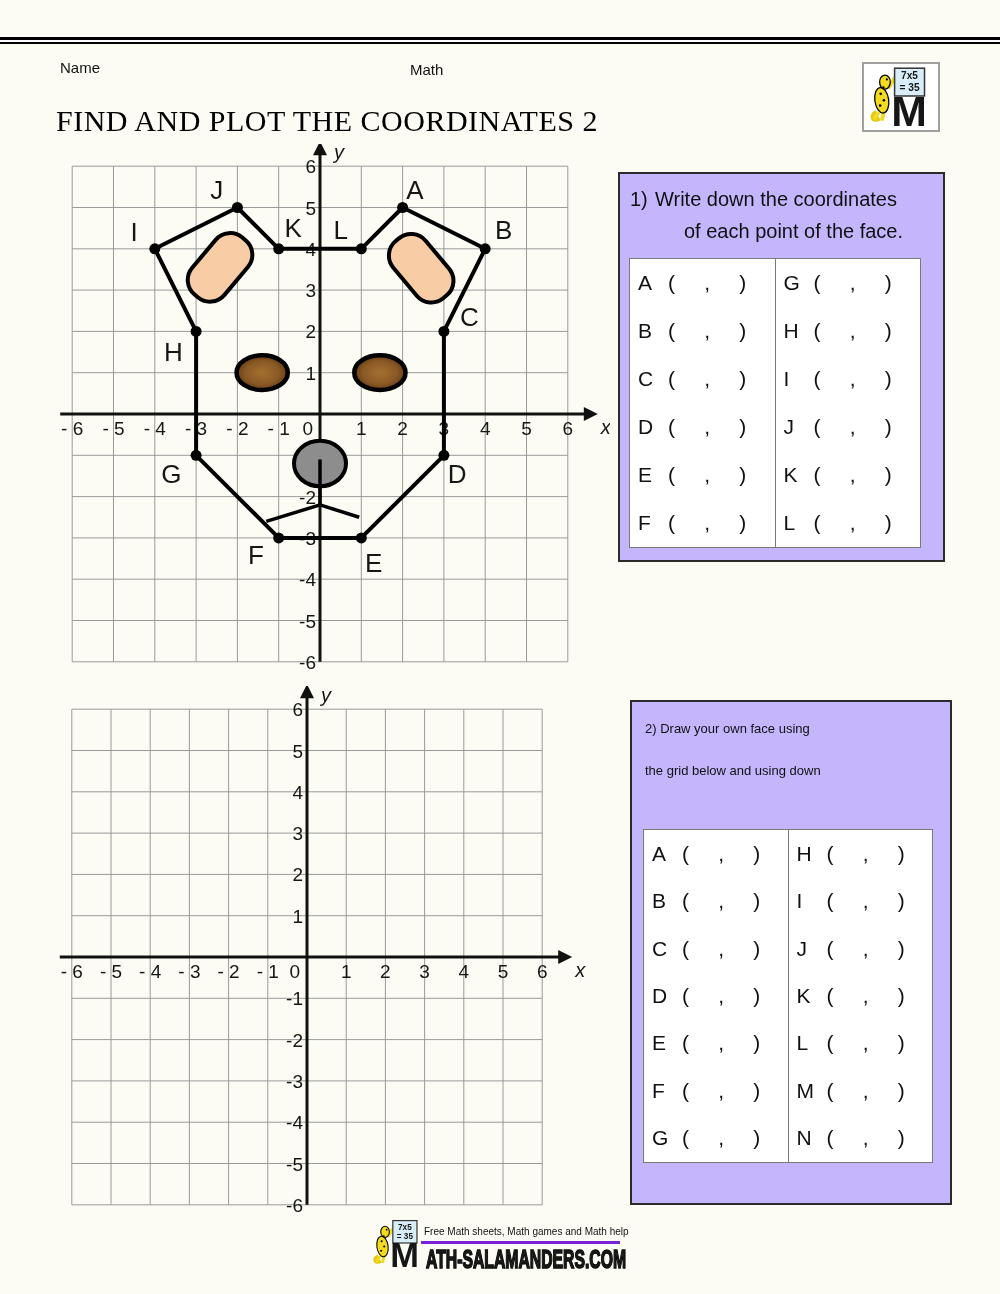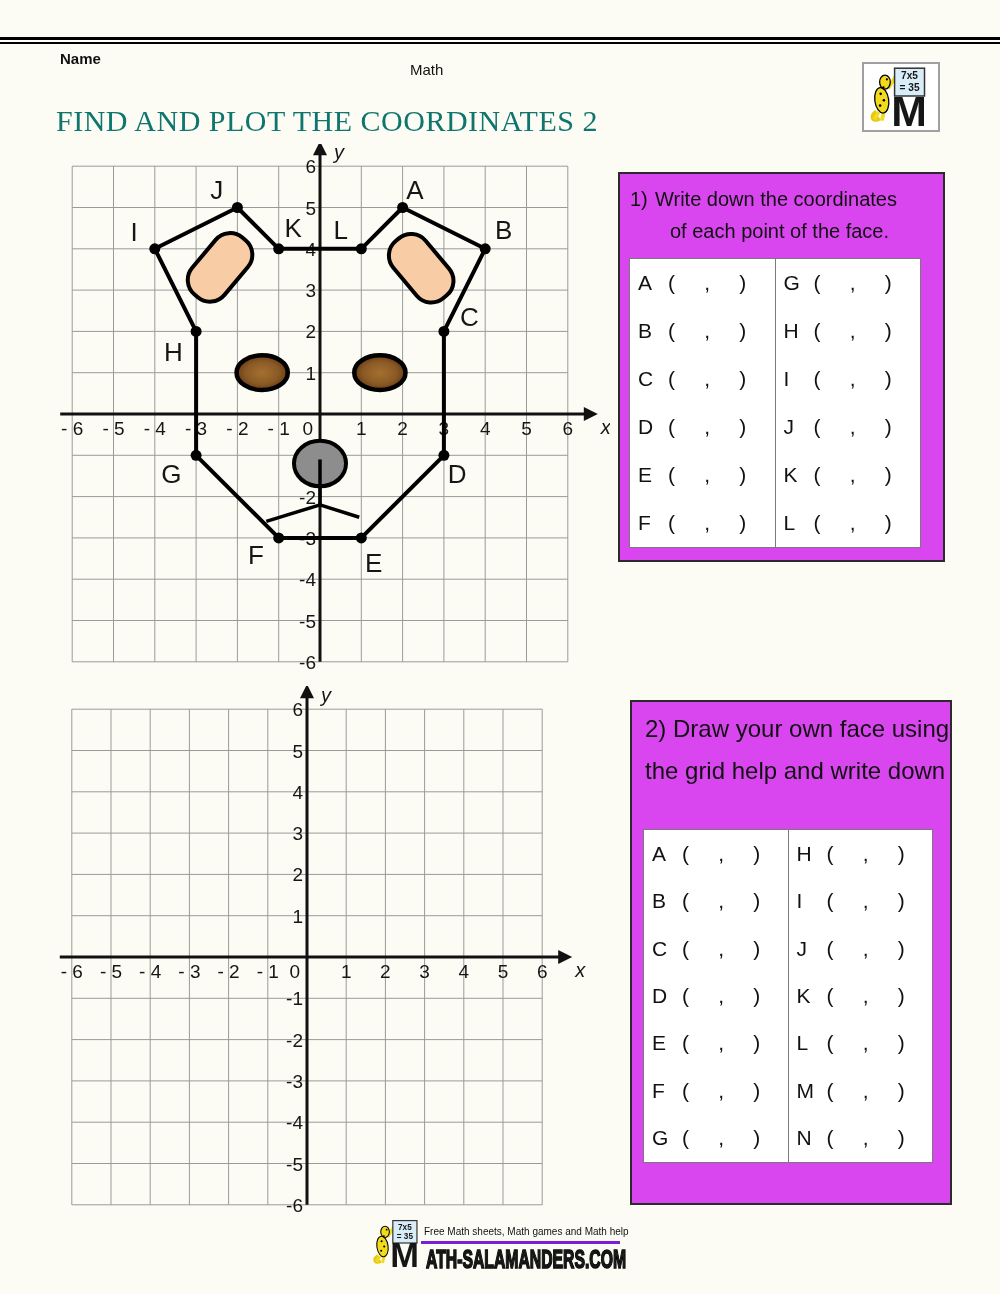"Name" #name-label { font-weight: 700 -> 400; top: 50px -> 59px }
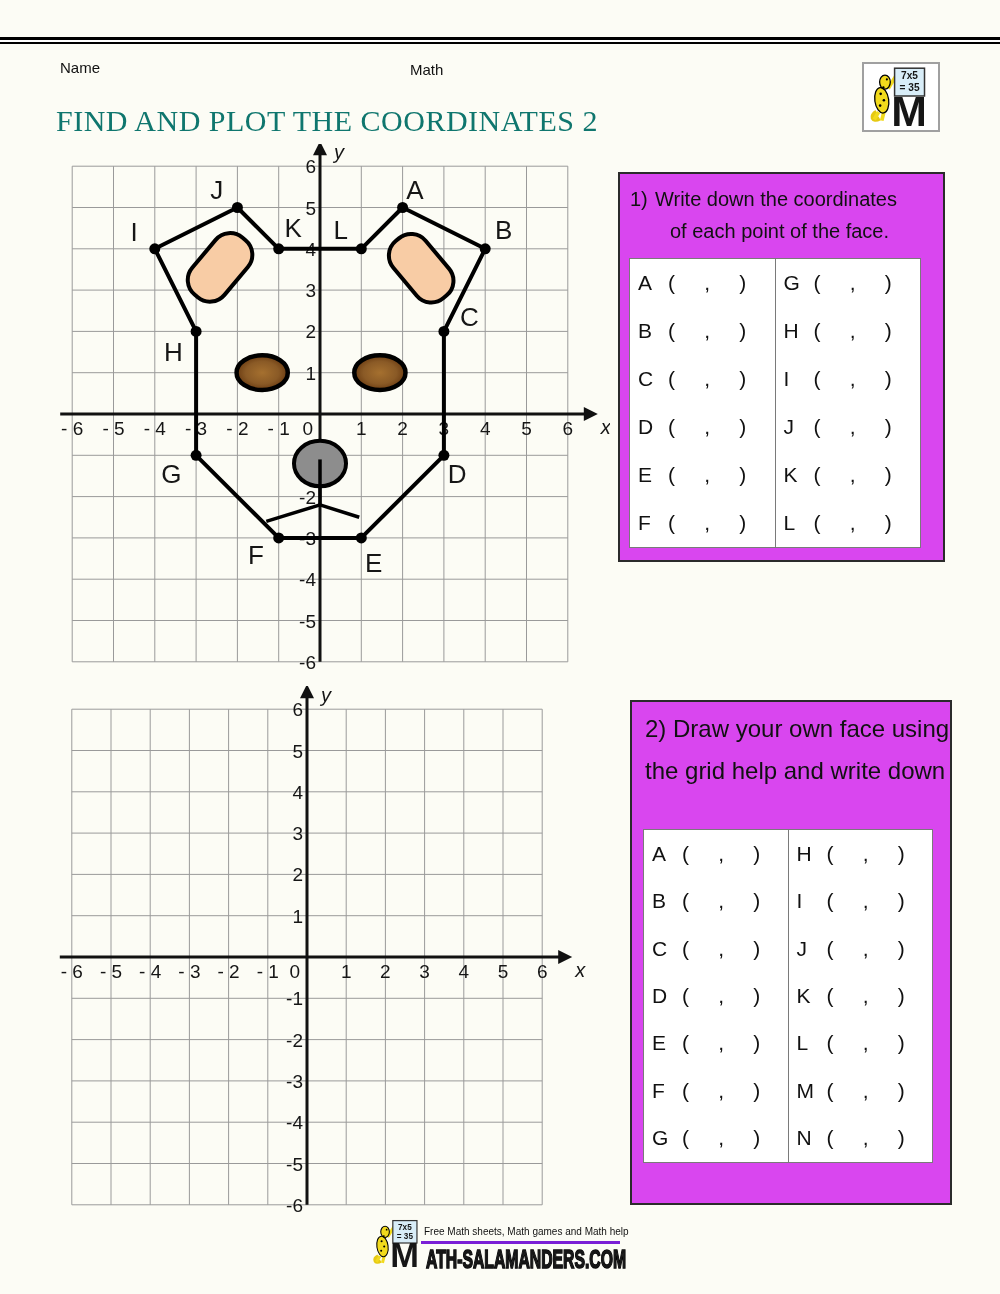"FIND AND PLOT THE COORDINATES" div.abs { color: #0f766e -> #000000 }
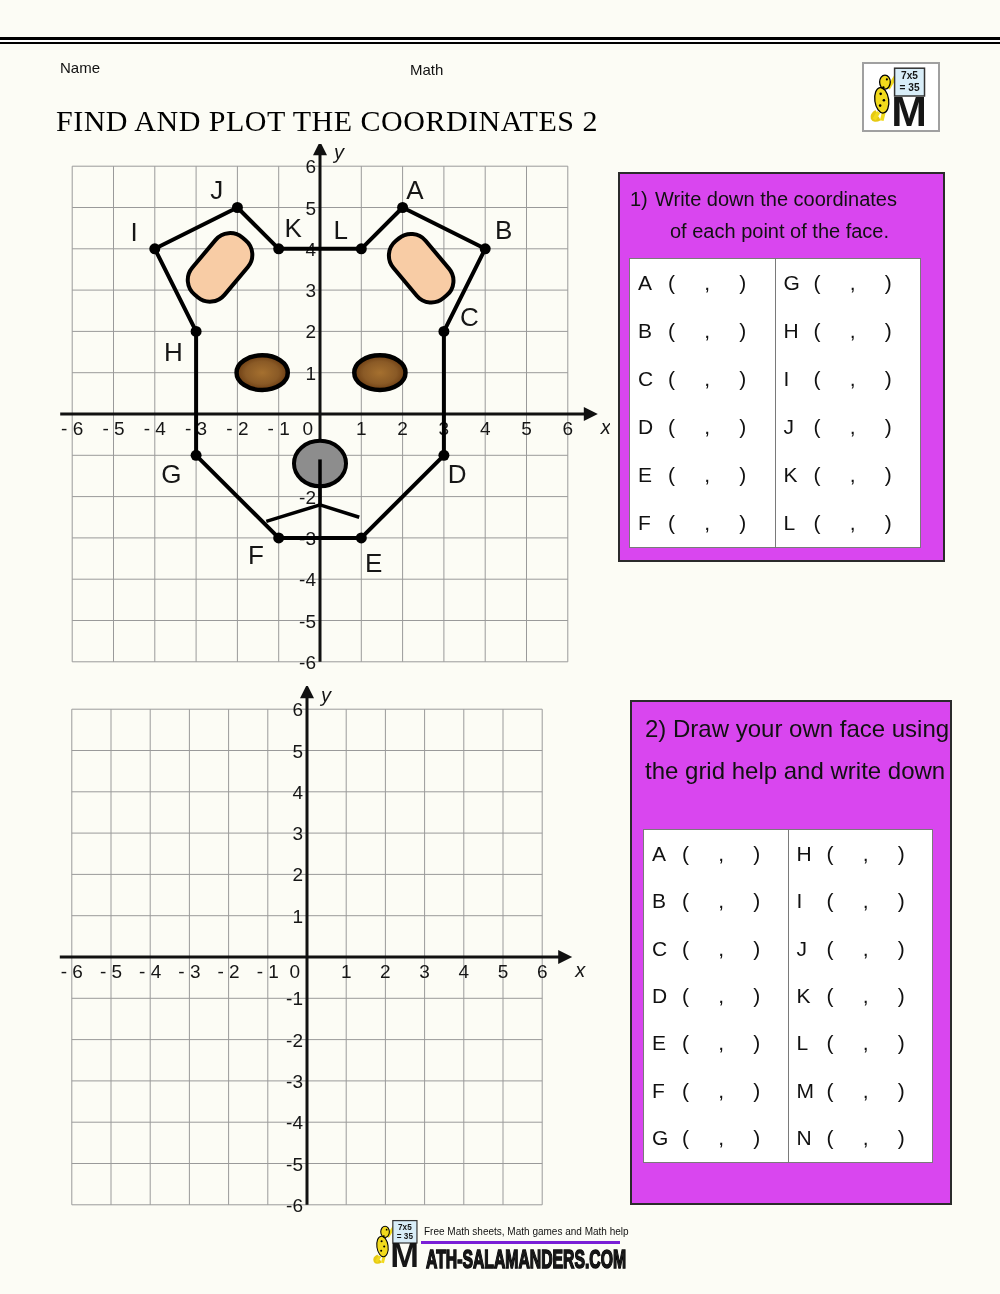"1) Write down the coordinates" .qbox { background: #d946ef -> #c4b5fd }
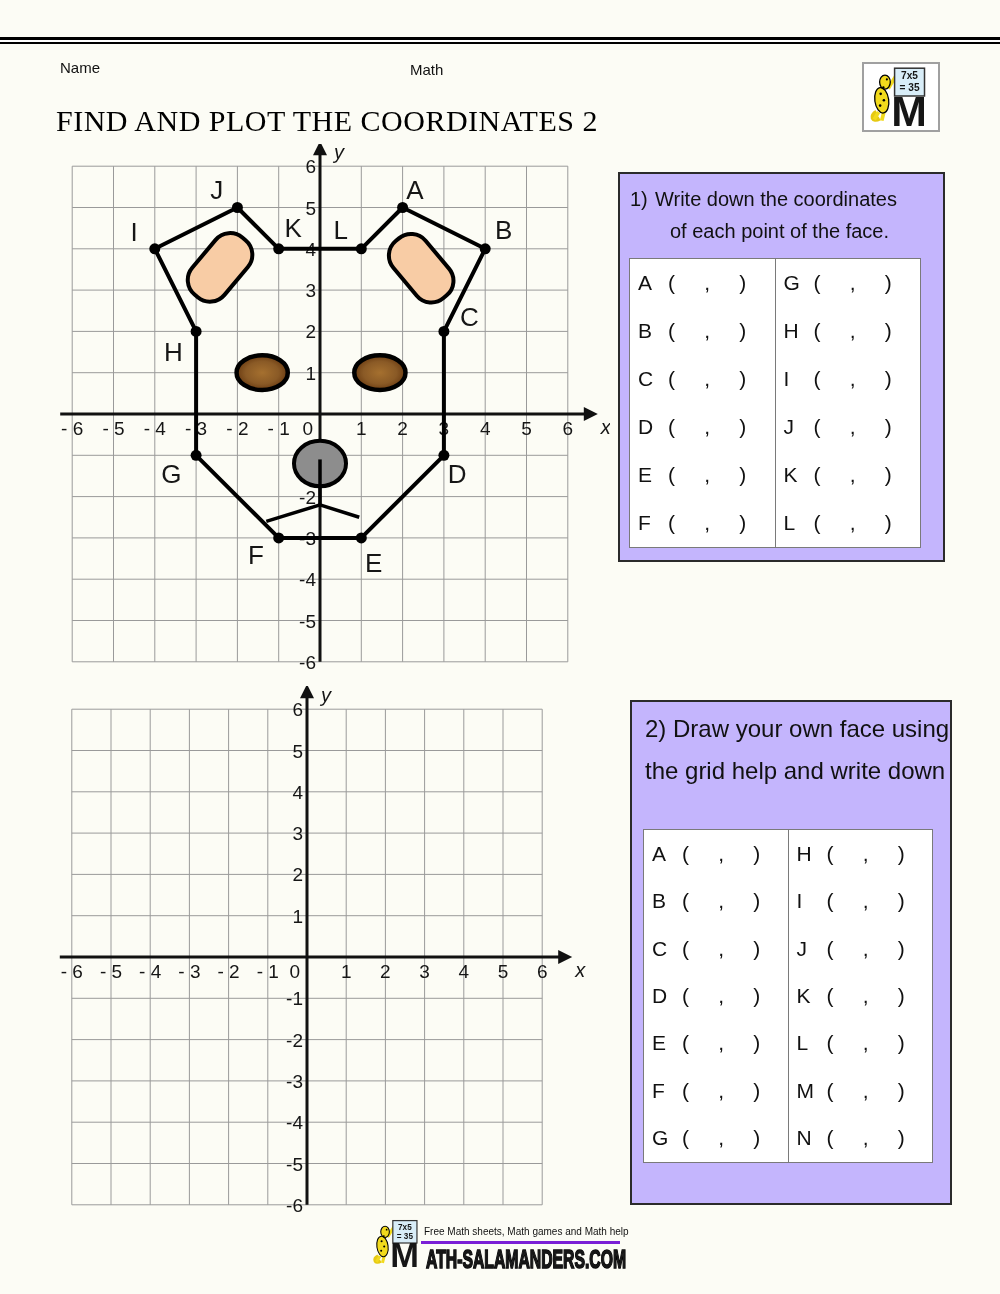"of each point of the" #q1-line2 { margin-left: 40px -> 54px }
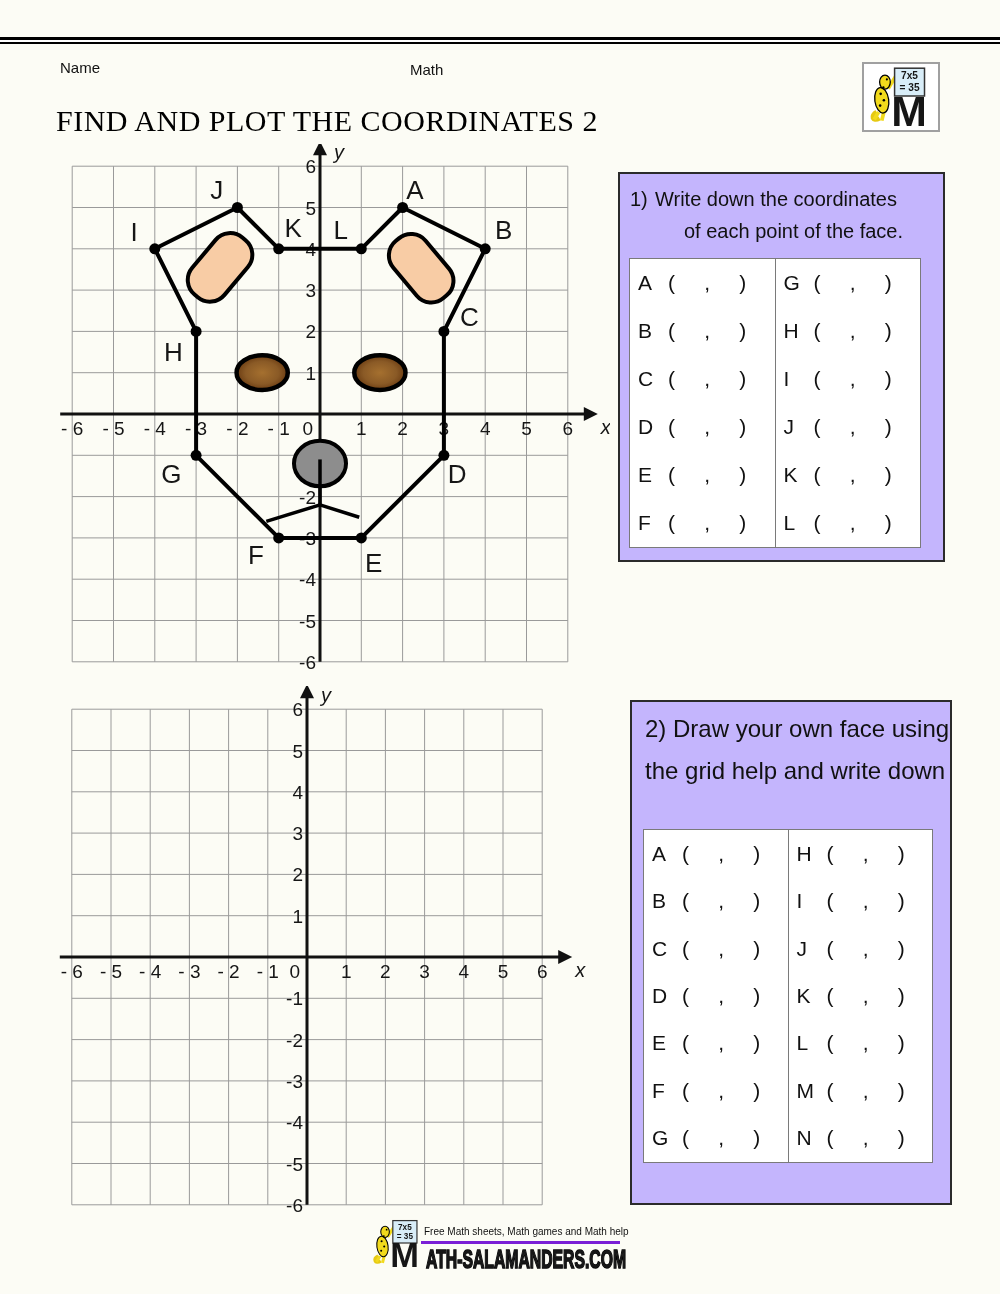"2) Draw your own face" #q2-text { font-size: 24px -> 13px }
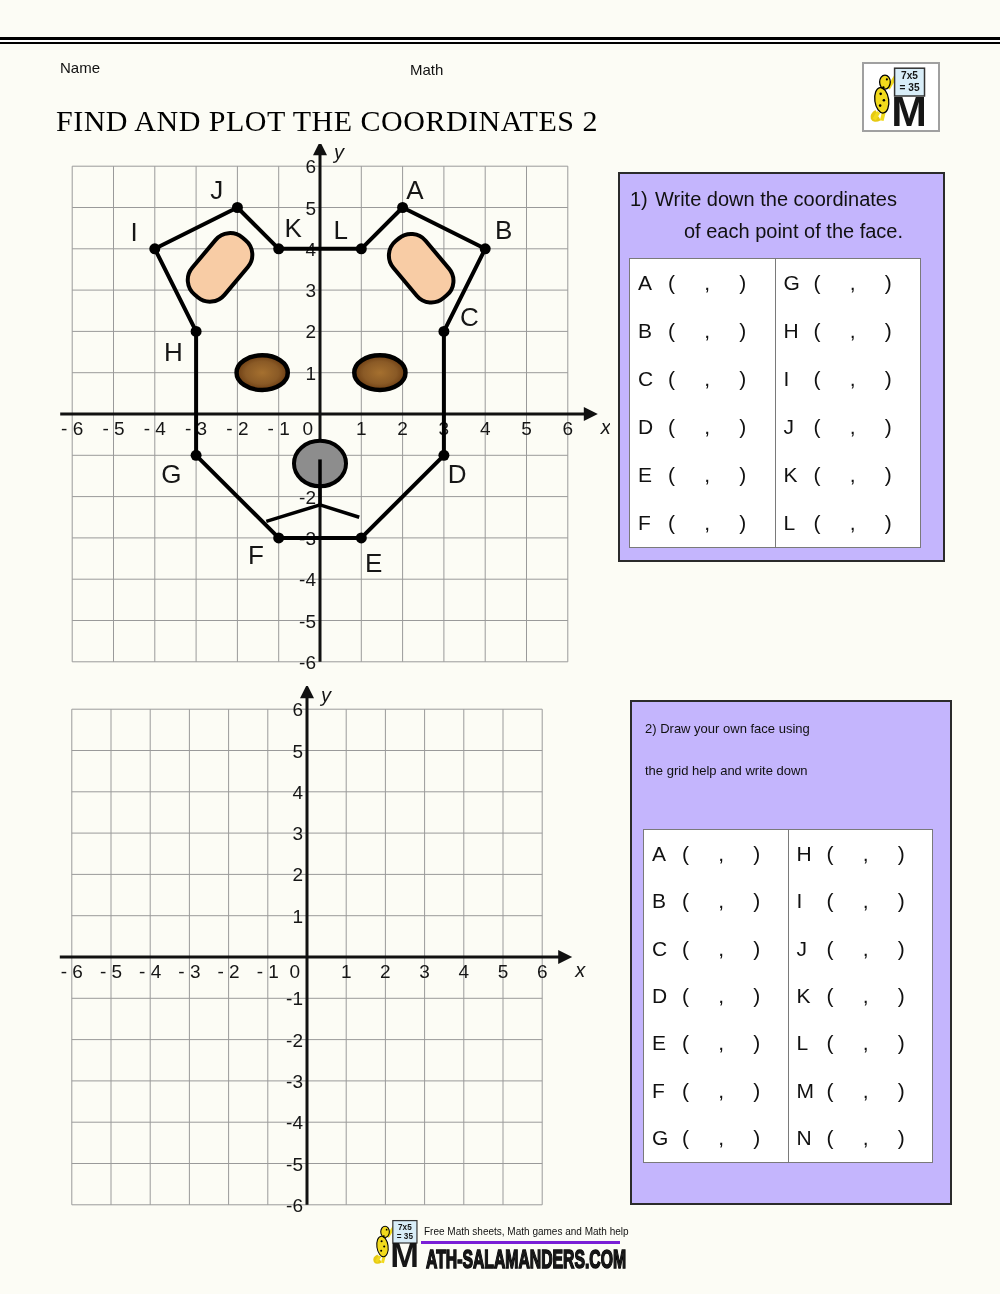"the grid help and write" div { text: help and write -> below and using }
